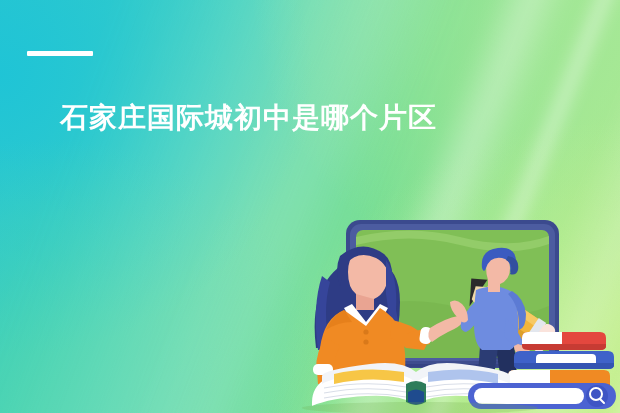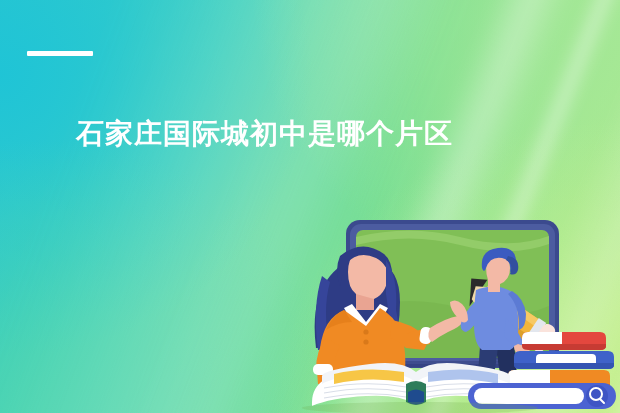"石家庄国际城初中是哪个片区" .headline { margin: 16px -> 0 }
